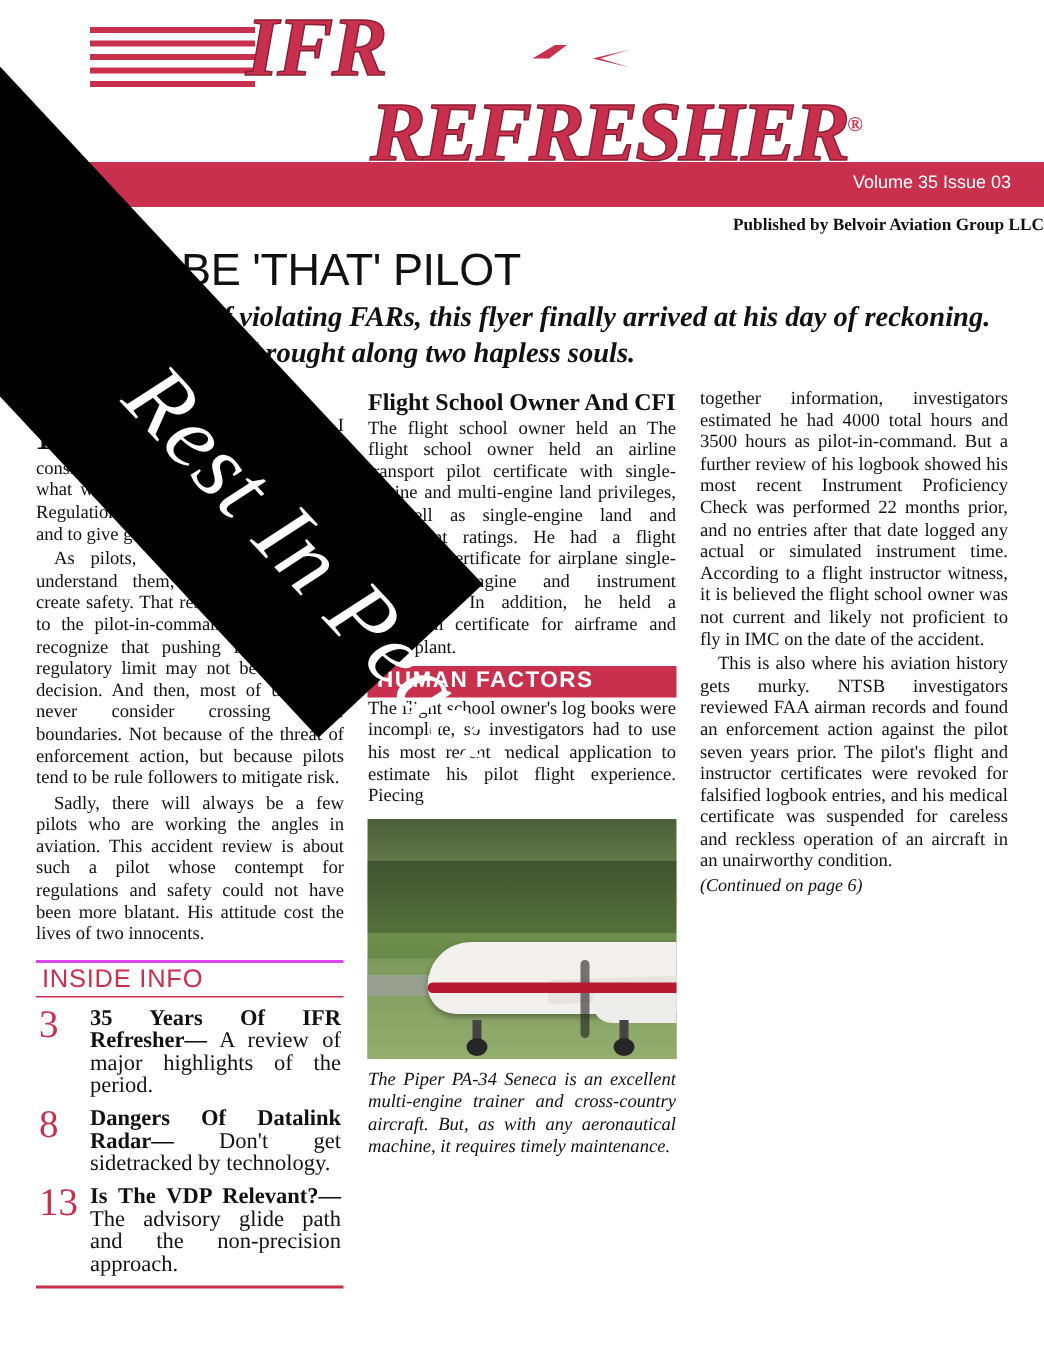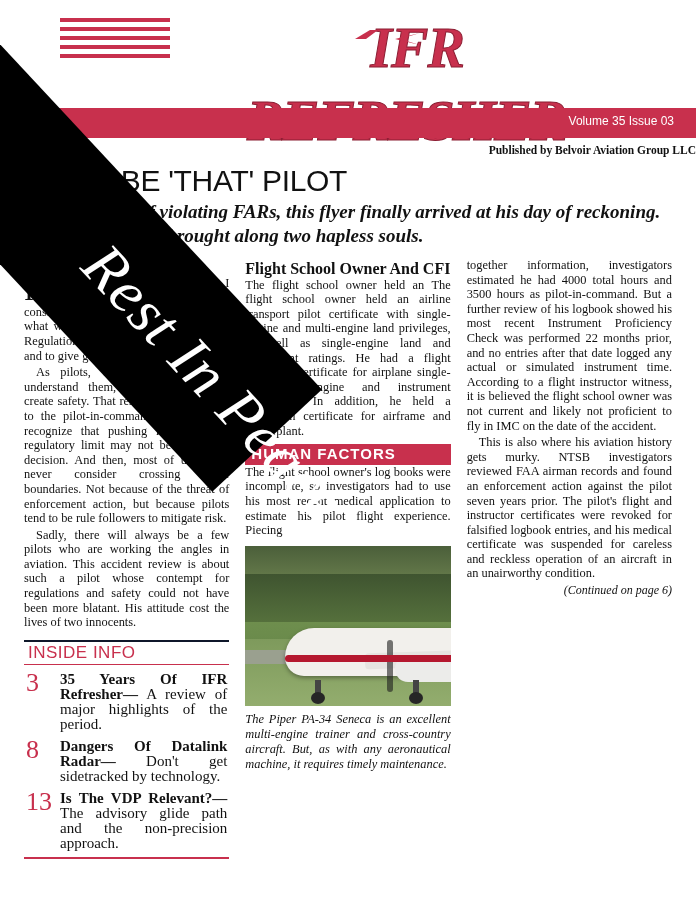"IFR" .logo-ifr { margin: 16px -> 0; text-align: center -> left }
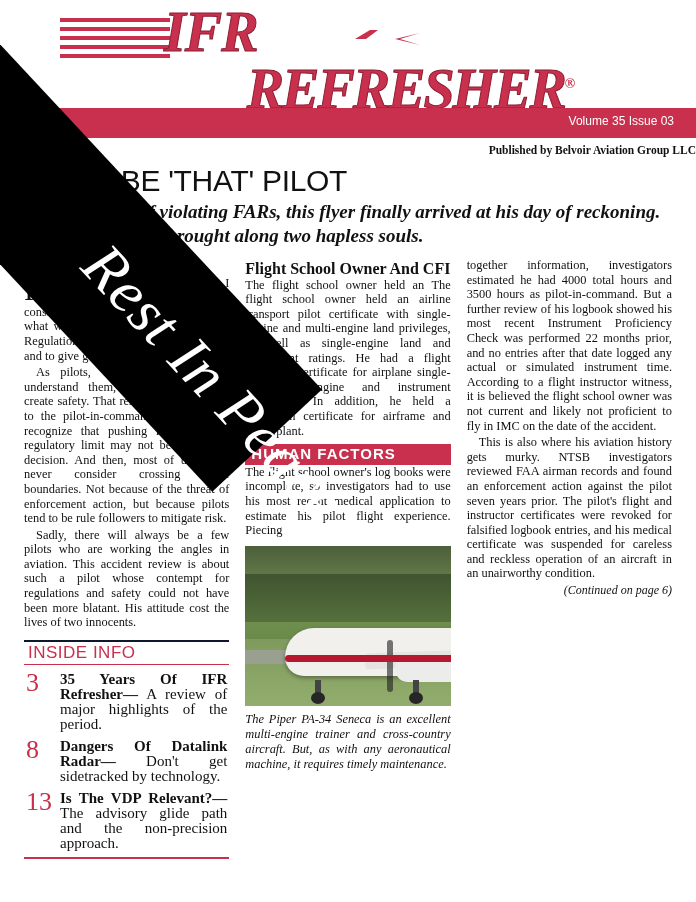"(Continued on page 6)" .cont { text-align: right -> none }
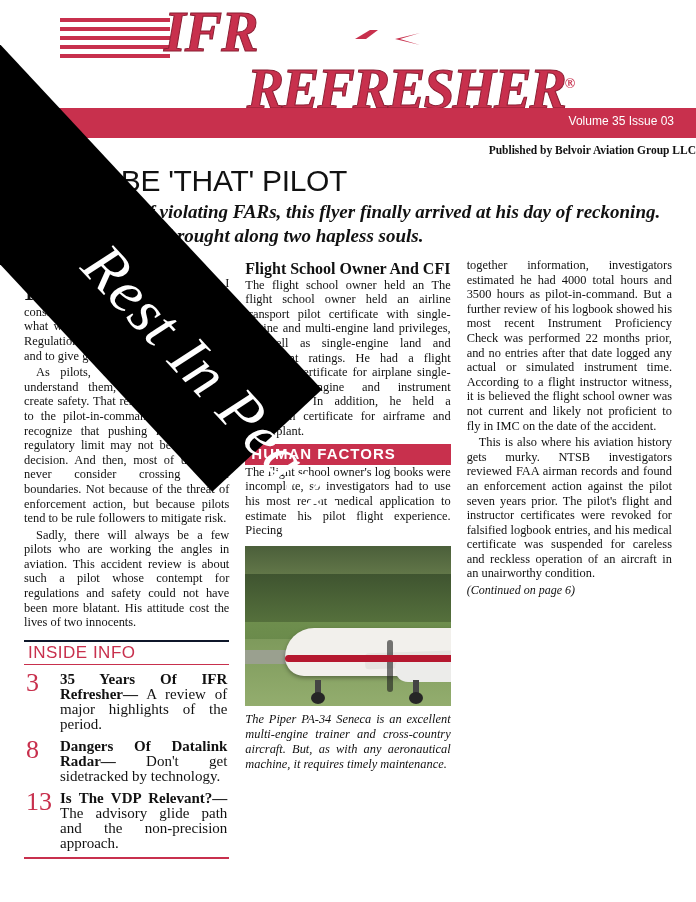"INSIDE INFO" .inside-box { border-top: 2px solid #0f172a -> 2px solid #d946ef }
